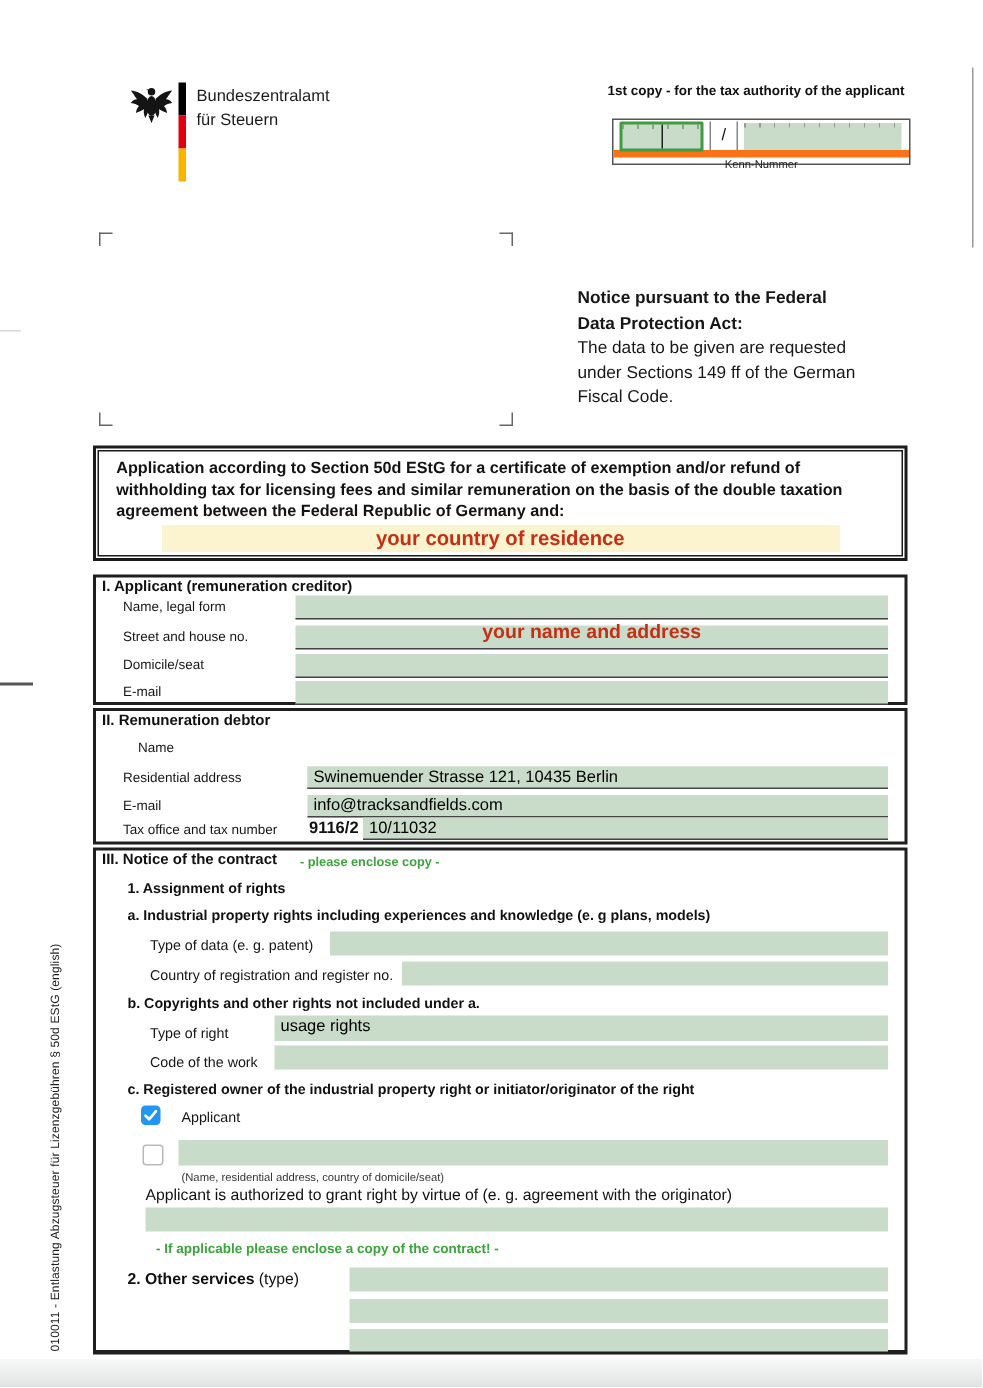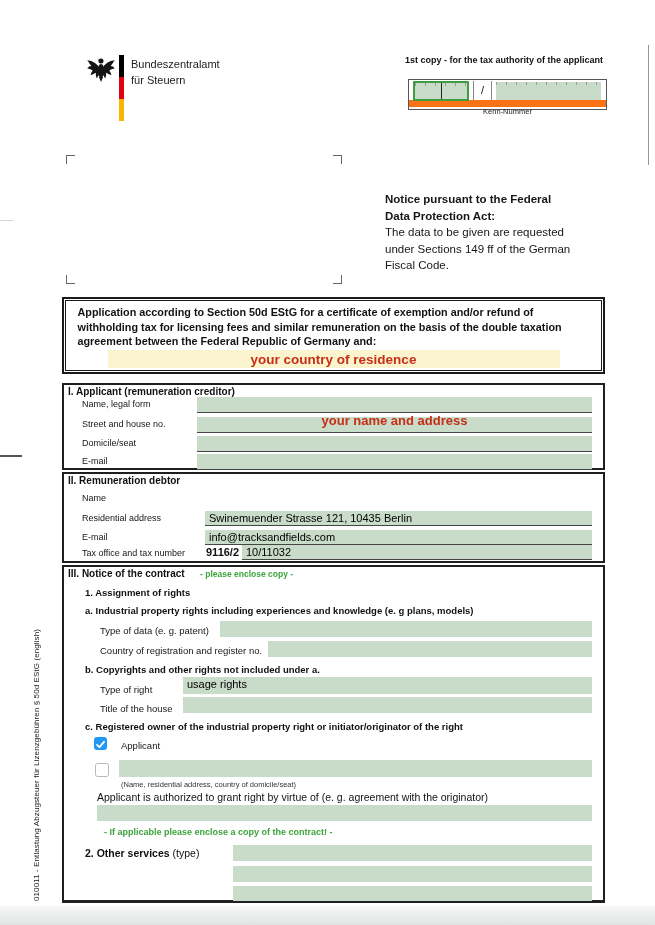"Kenn-Nummer" .kenn-label { border-top: 7px solid #f97316 -> 5px solid #f97316 }
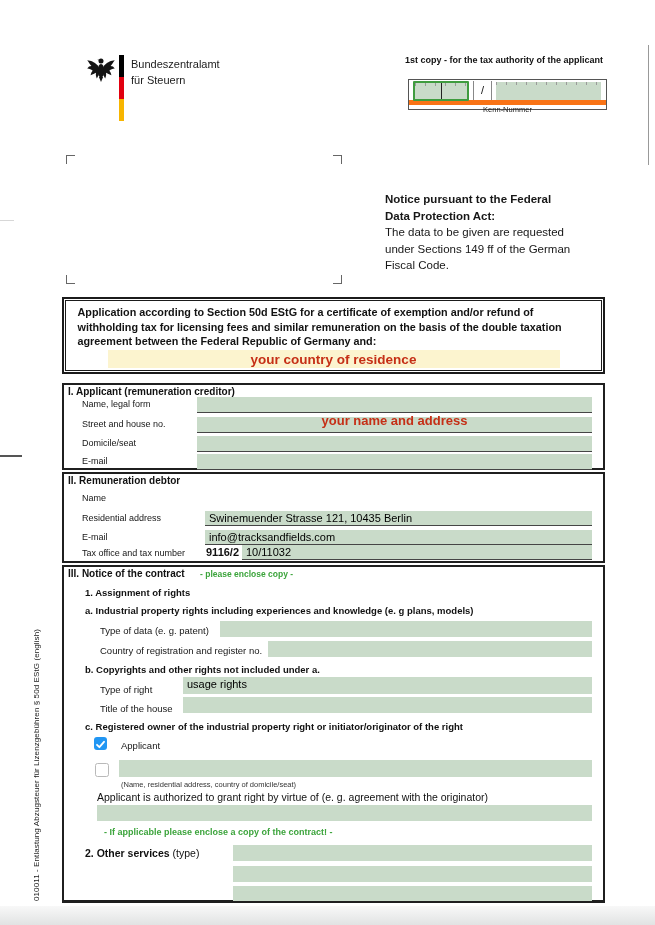"Name" div.abs { left: 82px -> 92px }
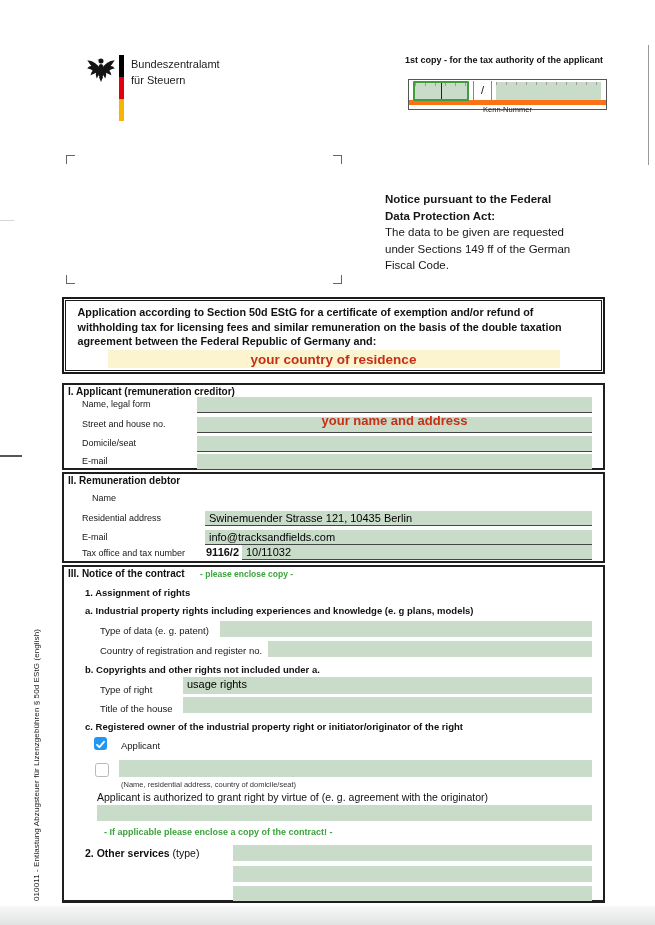"Title of the house" div.abs { text: Title of the house -> Code of the work }
